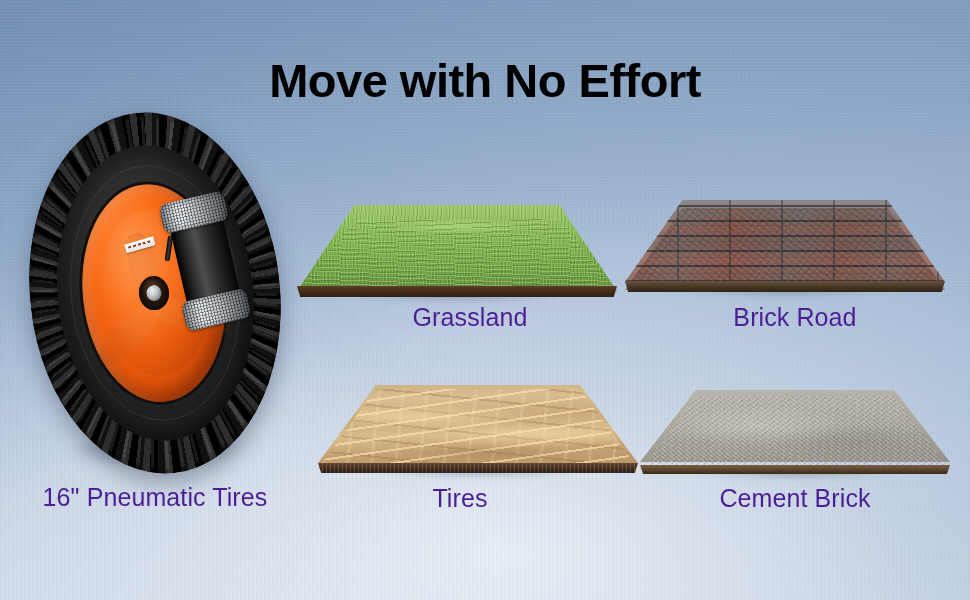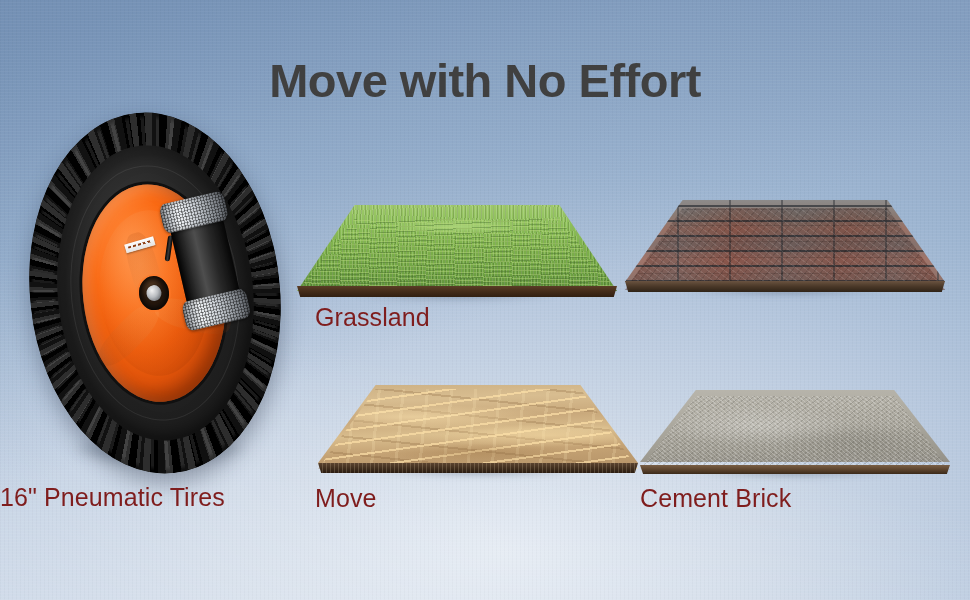"Move with No Effort" .headline { color: #404040 -> #000000 }
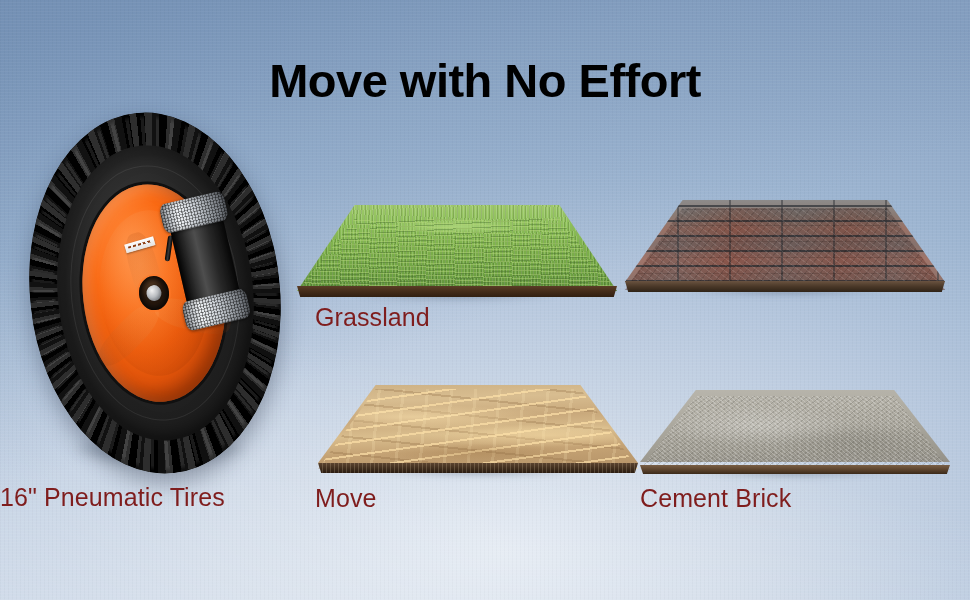"Grassland" .caption { color: #7f1d1d -> #4c1d95; text-align: none -> center }
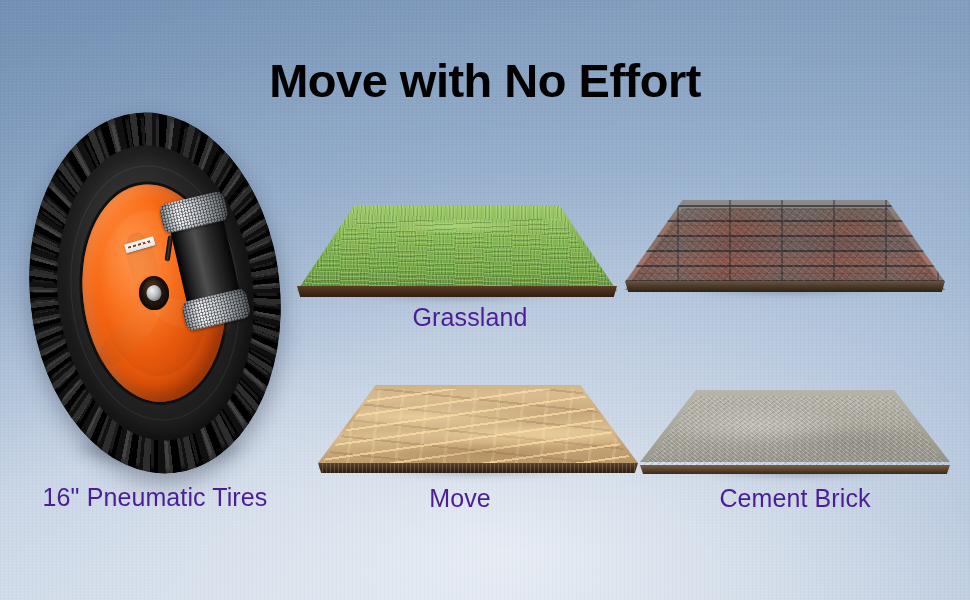"Brick Road" div.caption { html: none -> <div>Brick Road</div> }
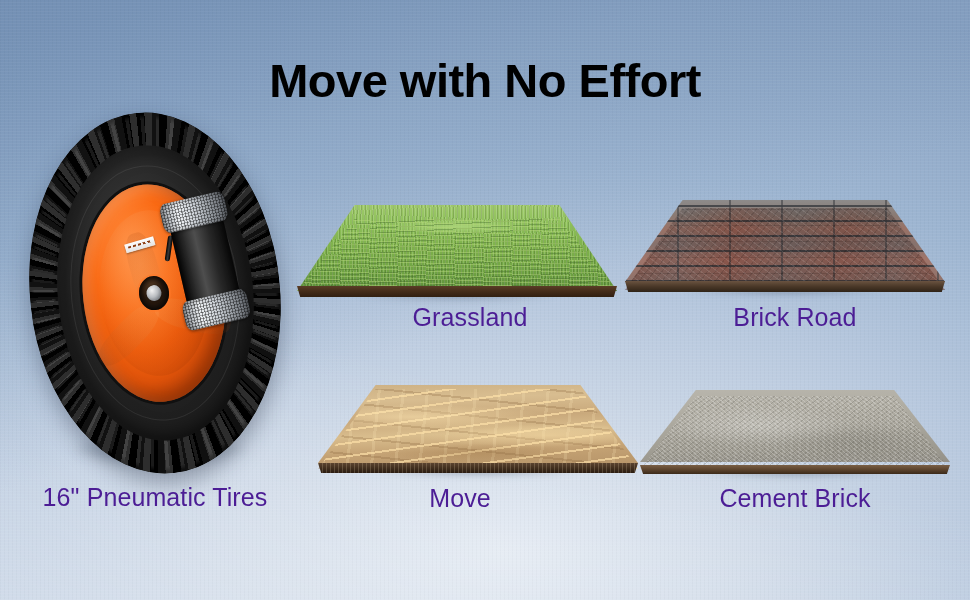"Move" div.caption { text: Move -> Tires }
